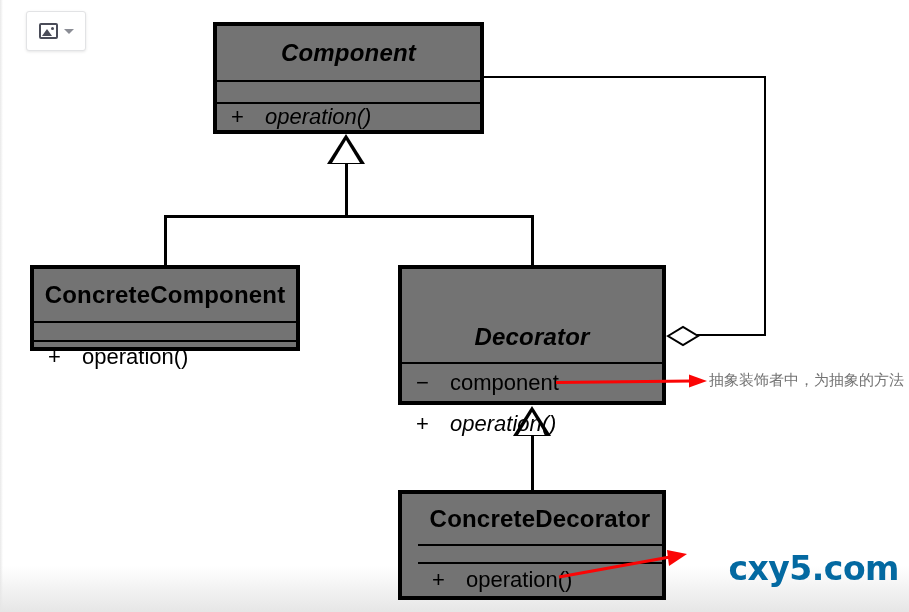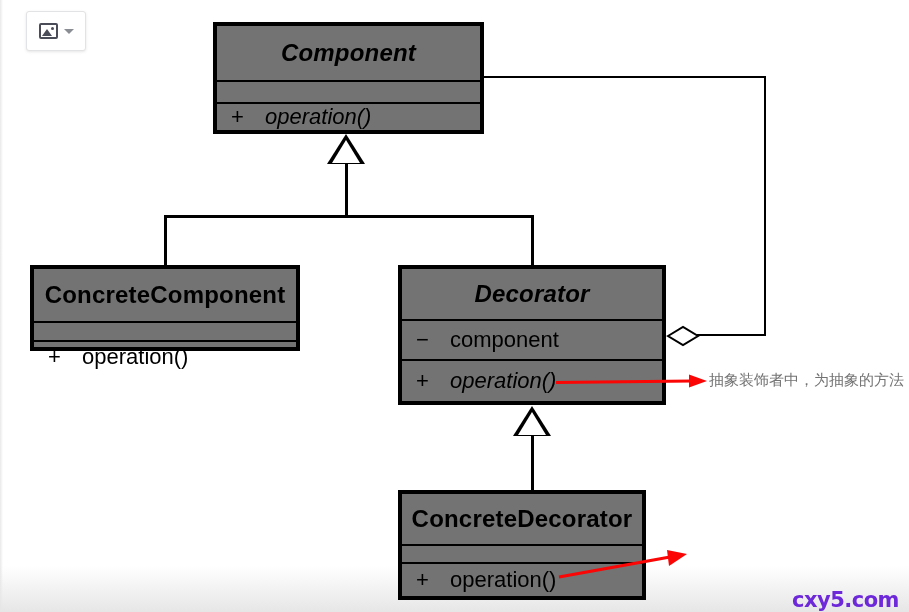"Decorator" #class-decorator .title-row { margin-top: none -> 43px }
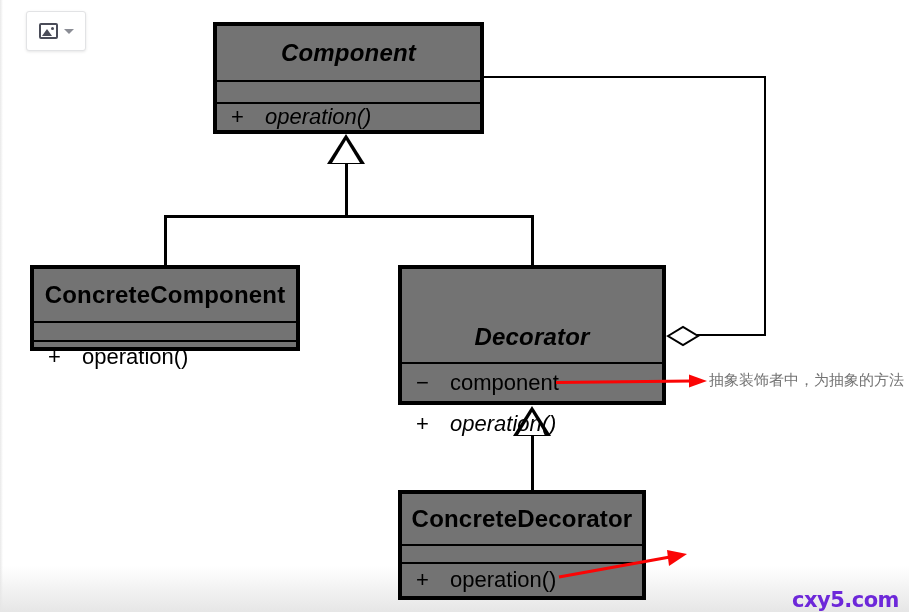"ConcreteDecorator" #class-concretedecorator { padding-left: none -> 16px; width: 248px -> 268px }
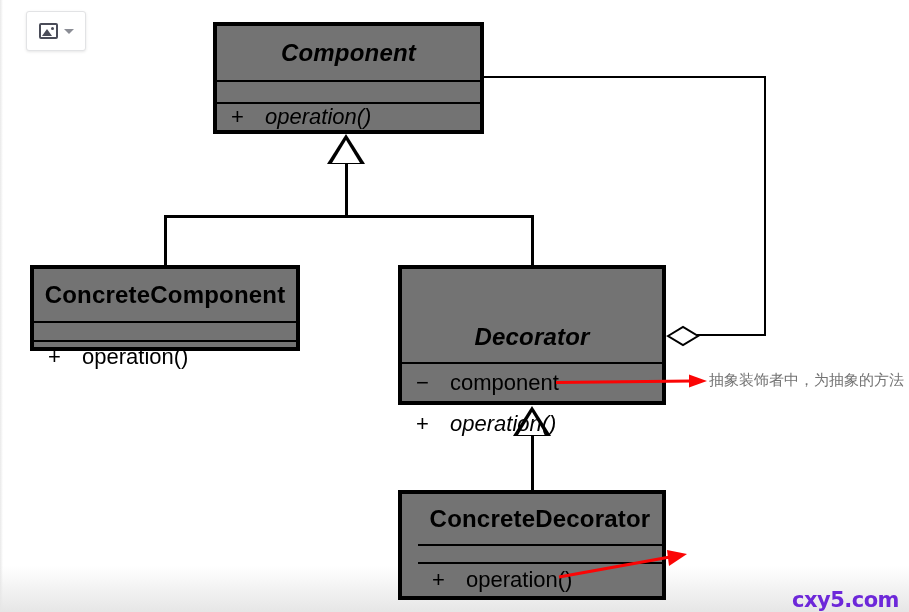"cxy5.com" #watermark { bottom: 0 -> 24px; color: #6d28d9 -> #0369a1; font-size: 21px -> 33px }
